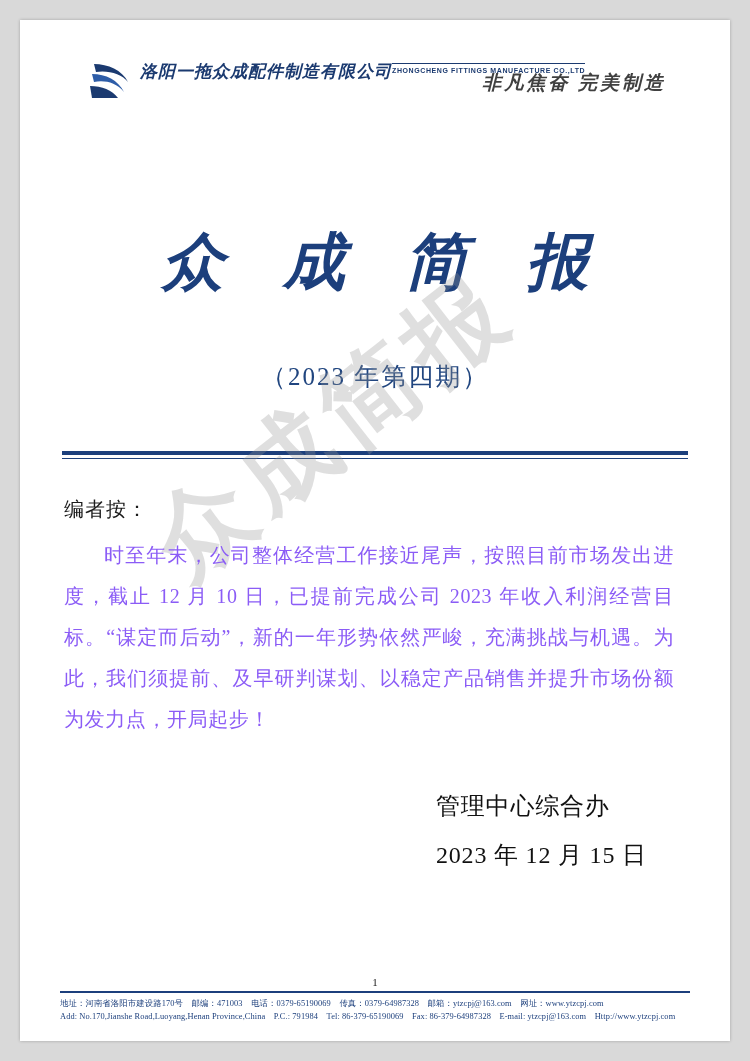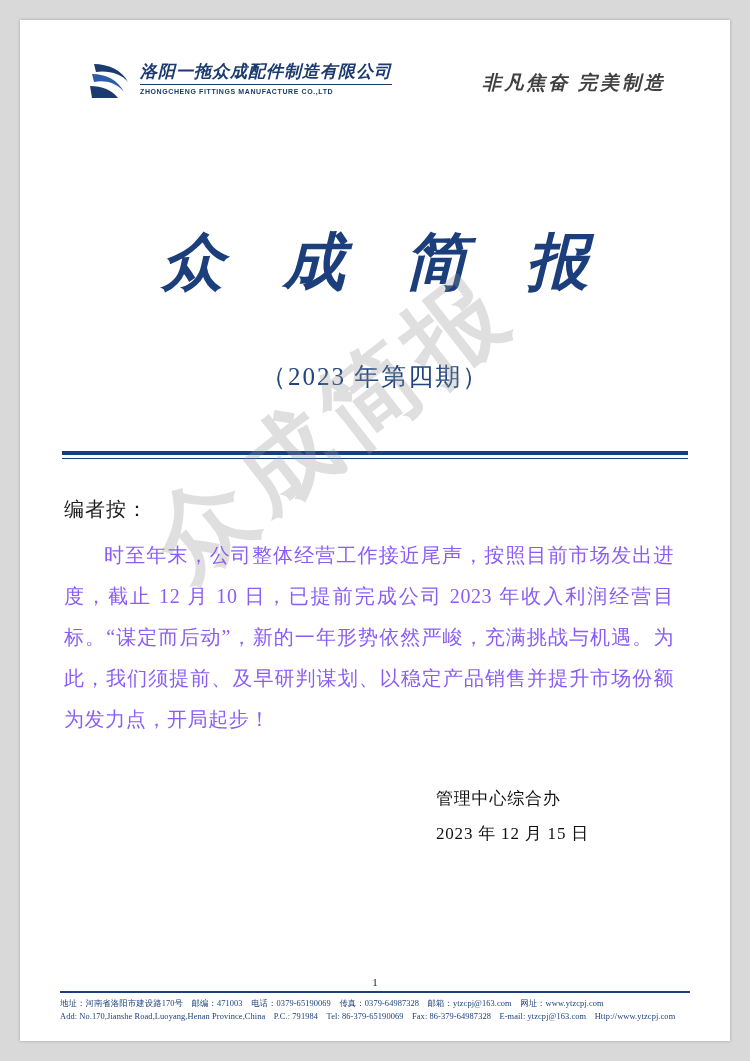"洛阳一拖众成配件制造有限公司" .logo-text { flex-direction: column -> row }
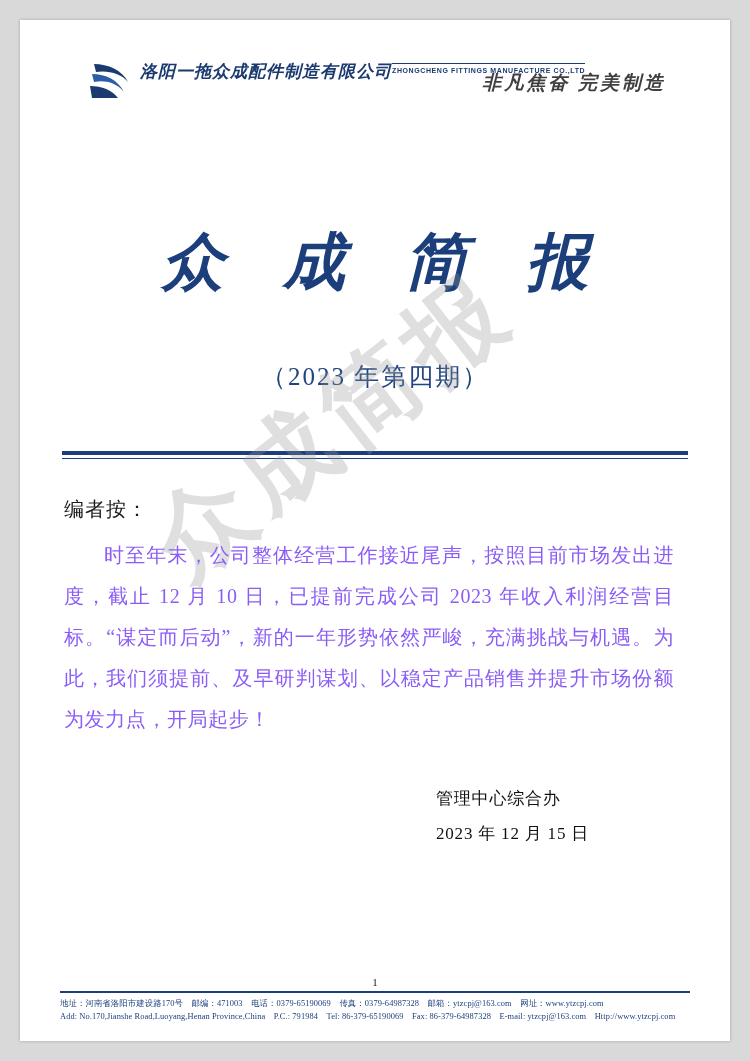"管理中心综合办" .signature { font-size: 17px -> 24px }
